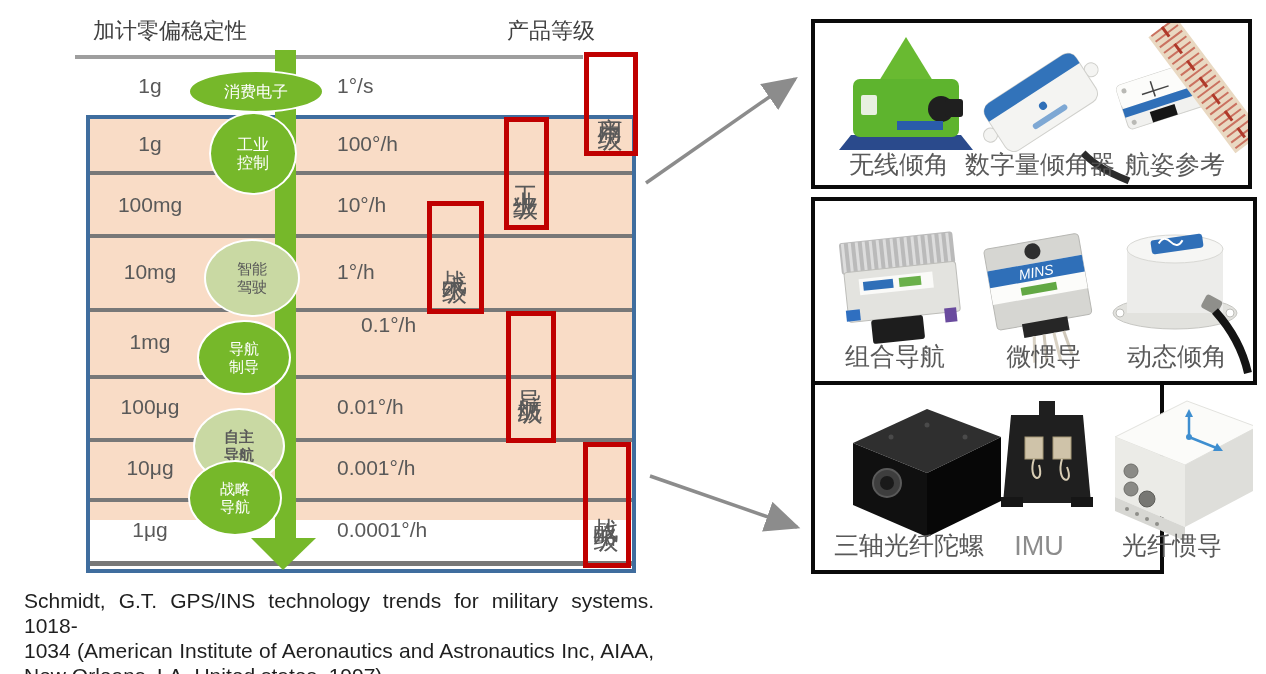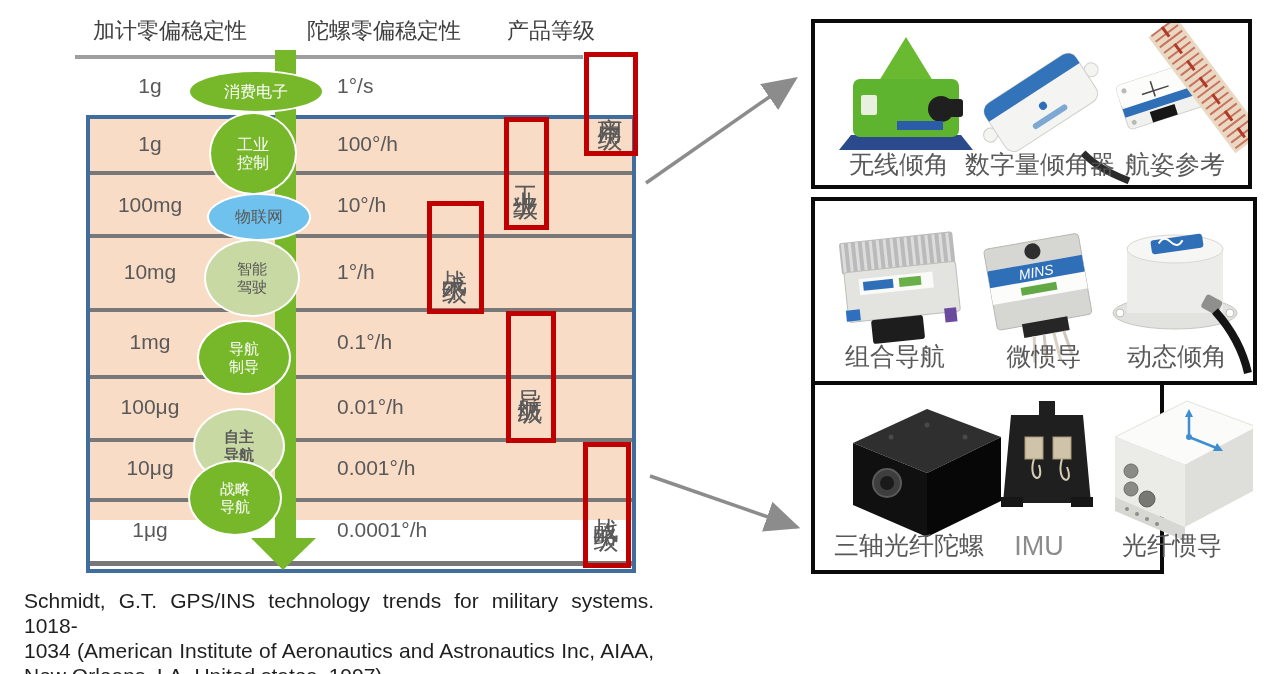"陀螺零偏稳定性" div.abs { html: <div>陀螺零偏稳定性</div> -> none }
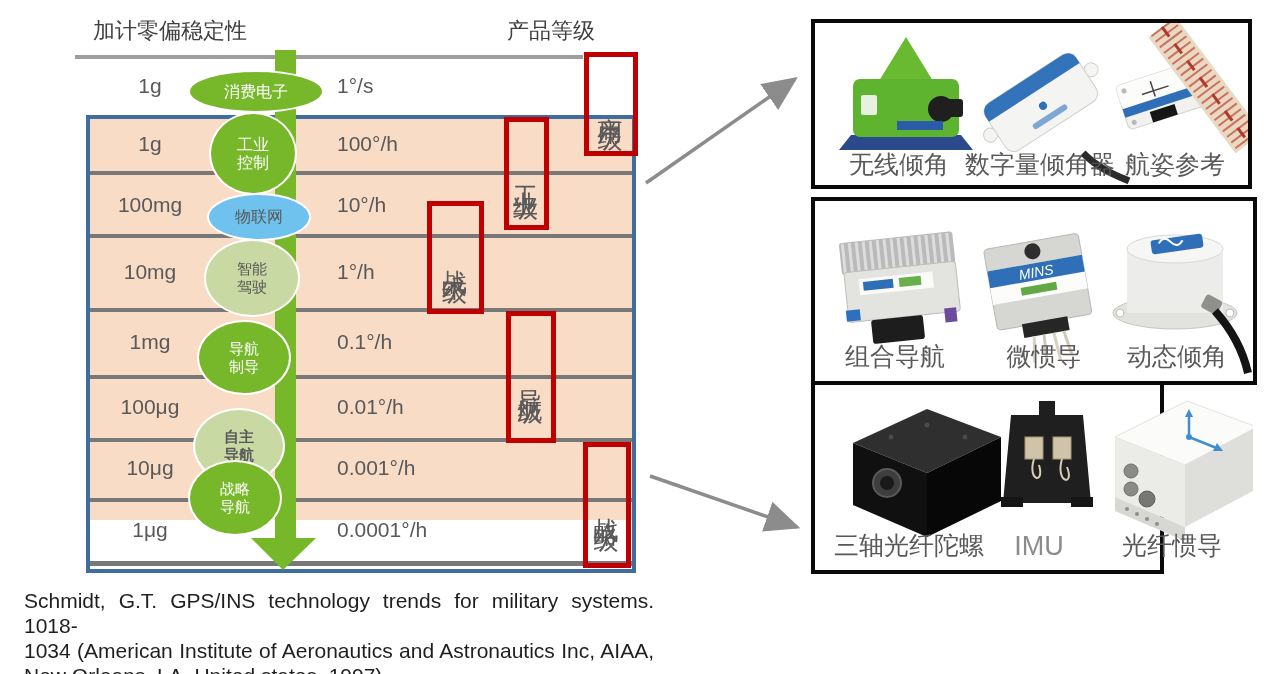"物联网" div.abs { html: <div>物联网</div> -> none }
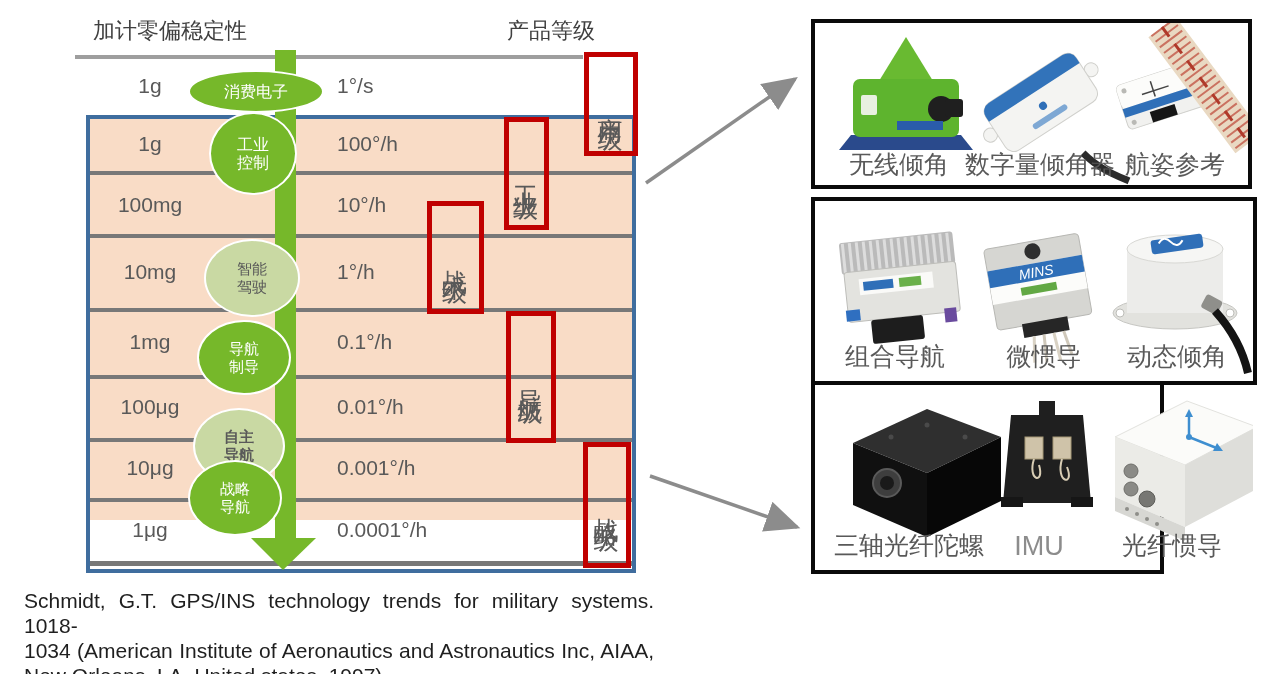"0.1°/h" div.abs { margin-left: none -> 24px; top: 330px -> 313px }
